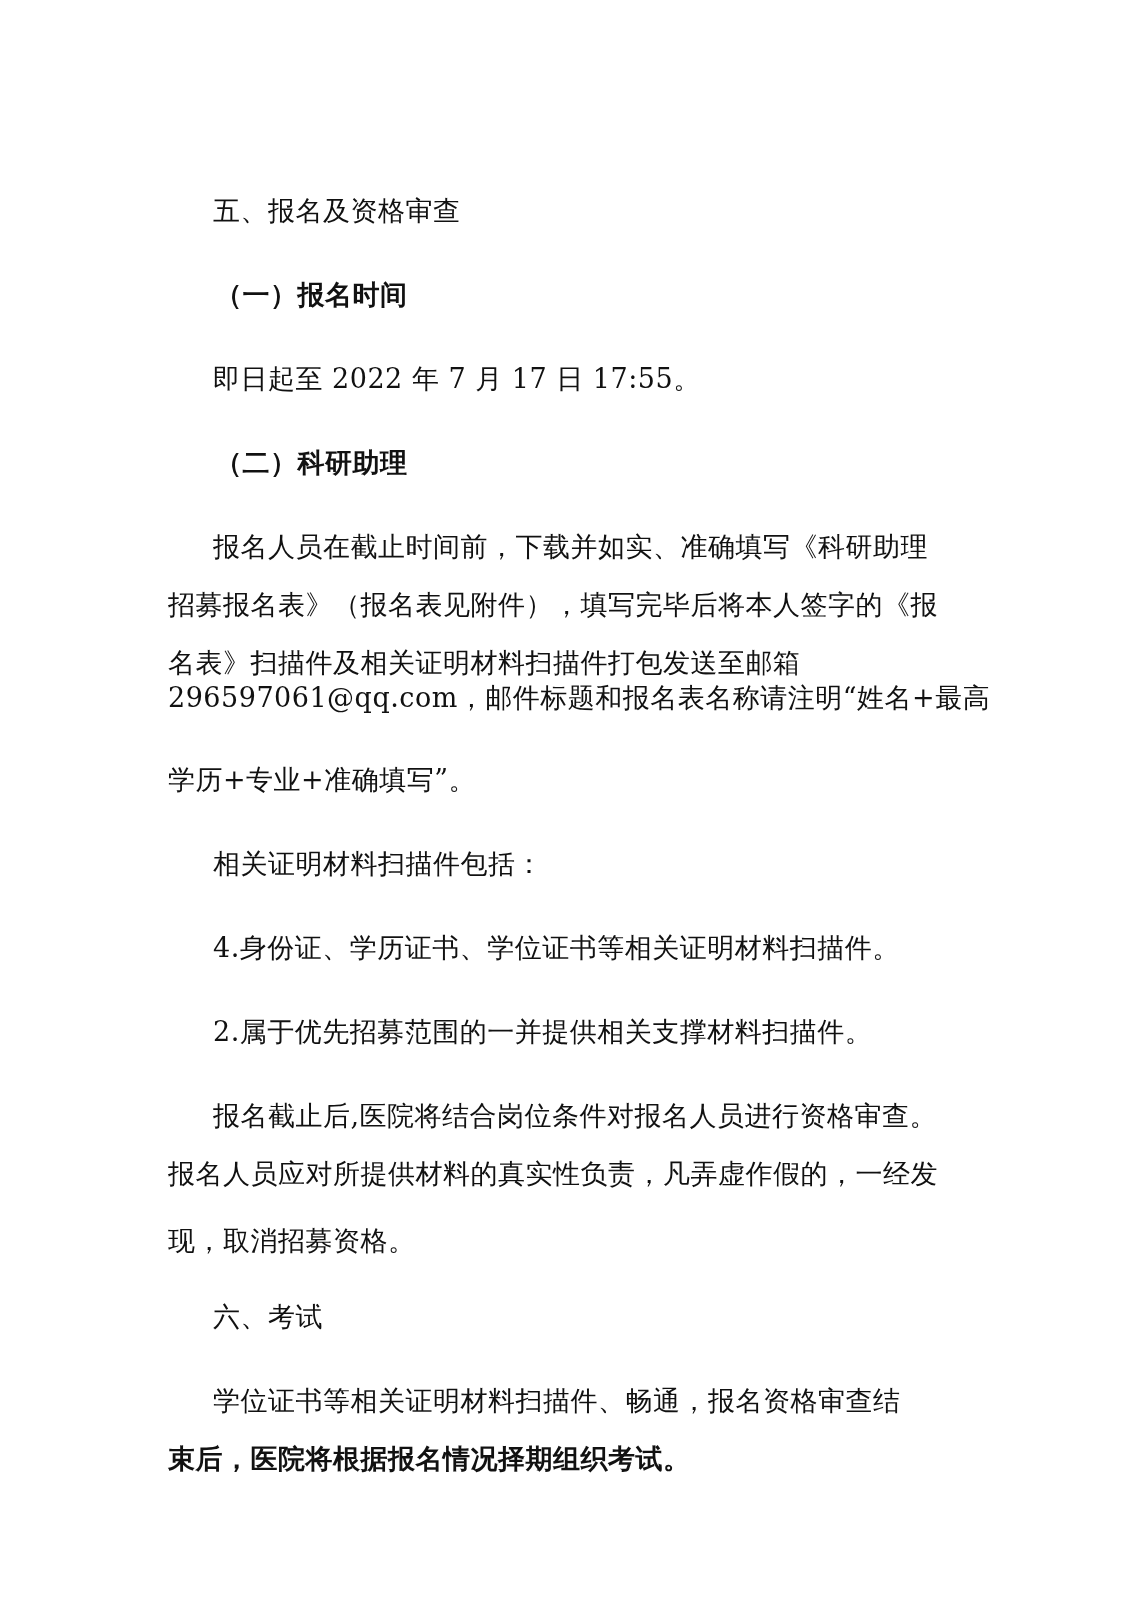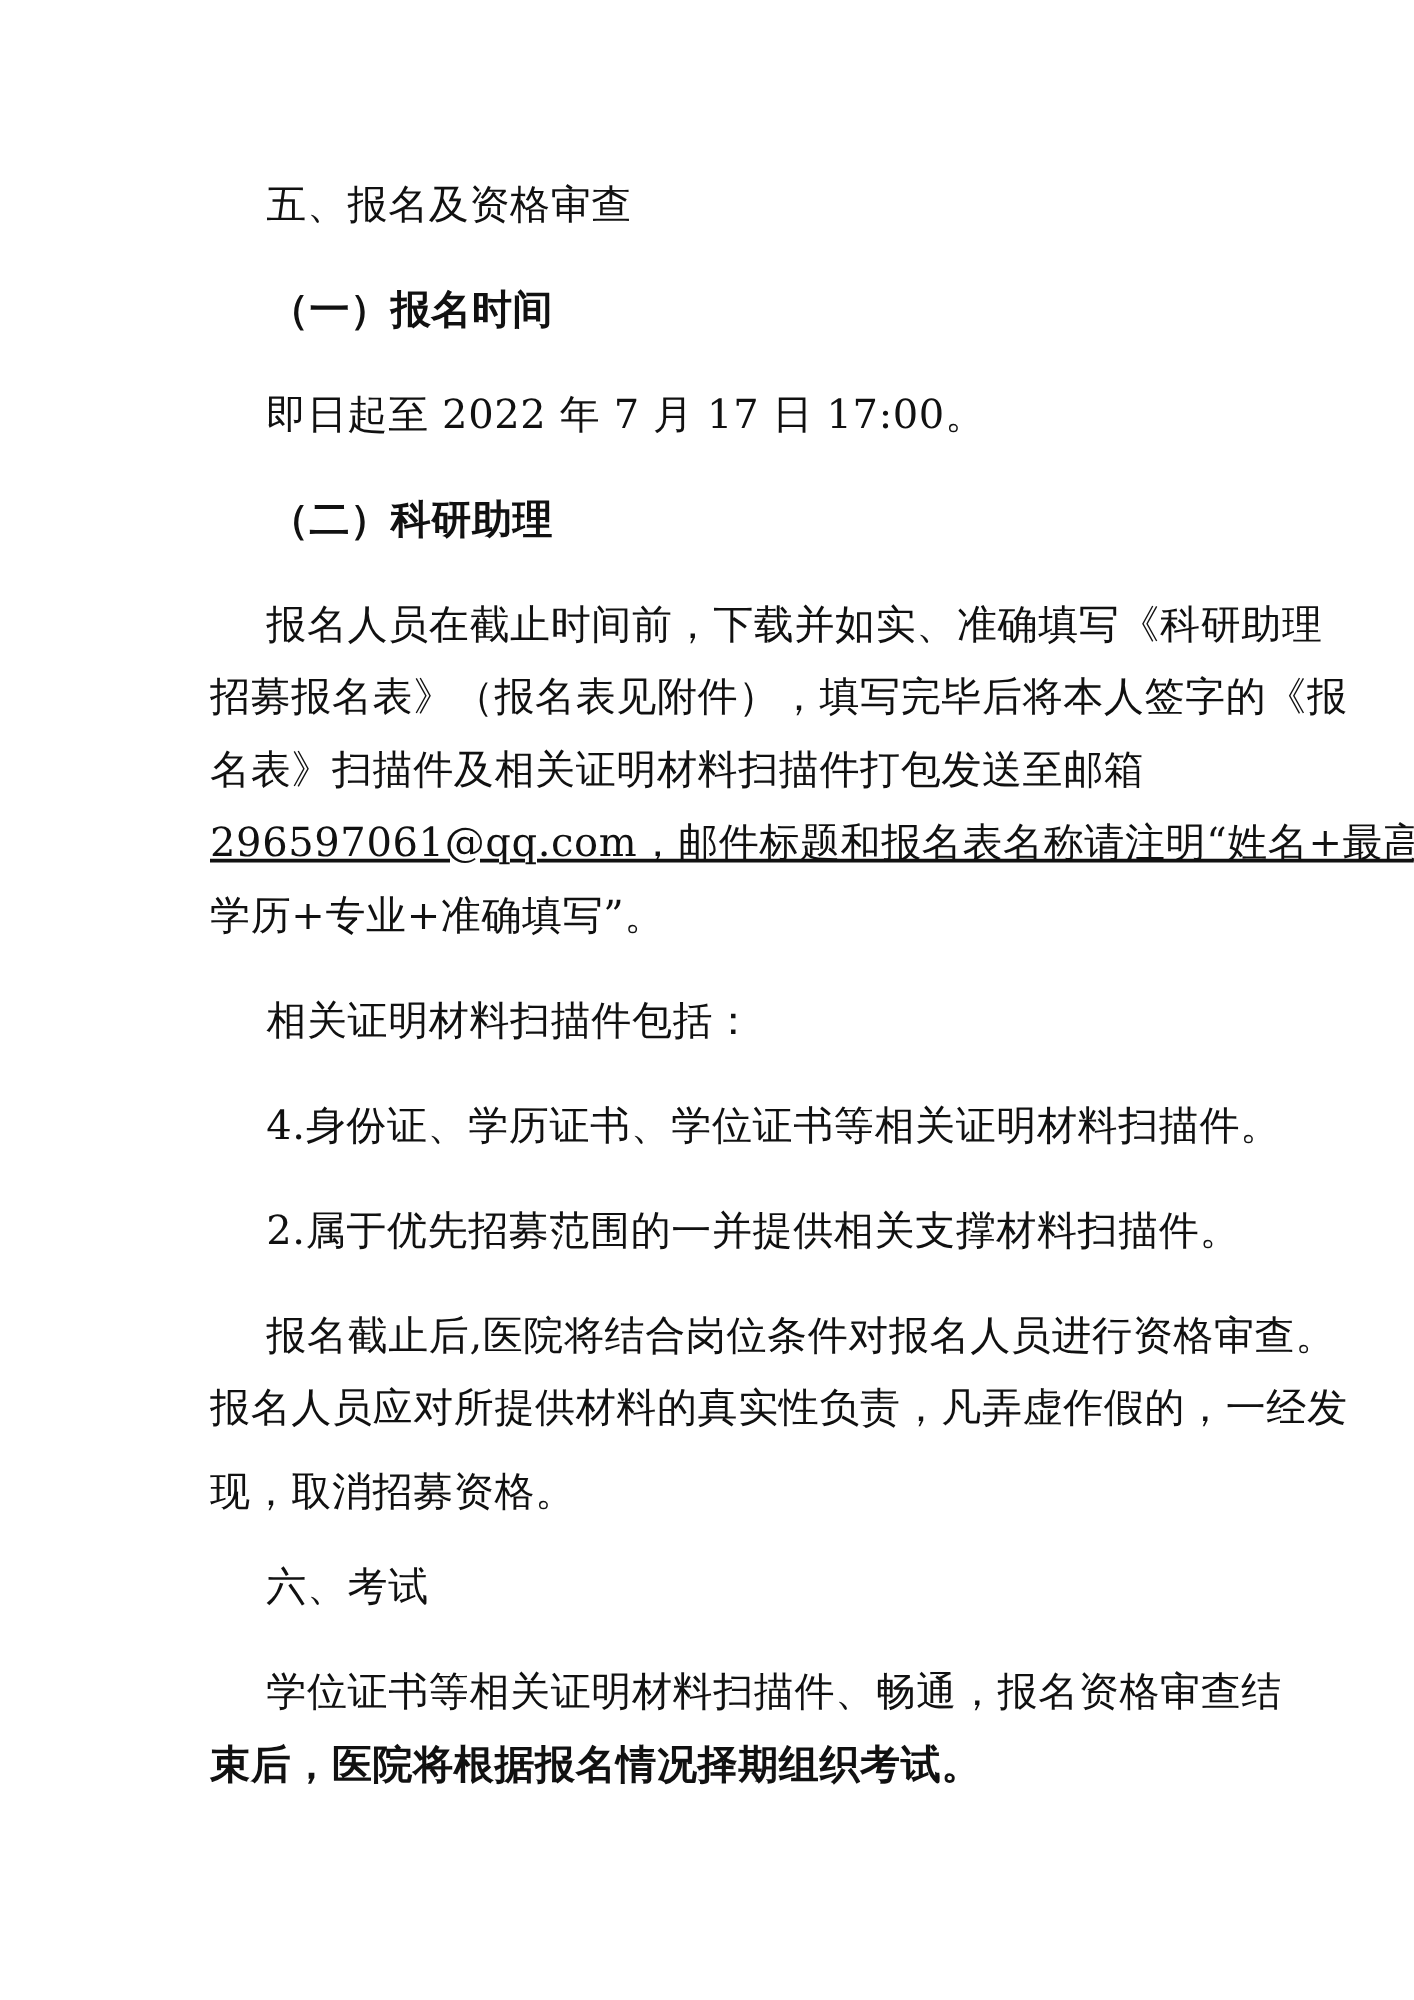"五、报名及资格审查" .line { font-size: 32px -> 27px; margin-top: none -> 48px }
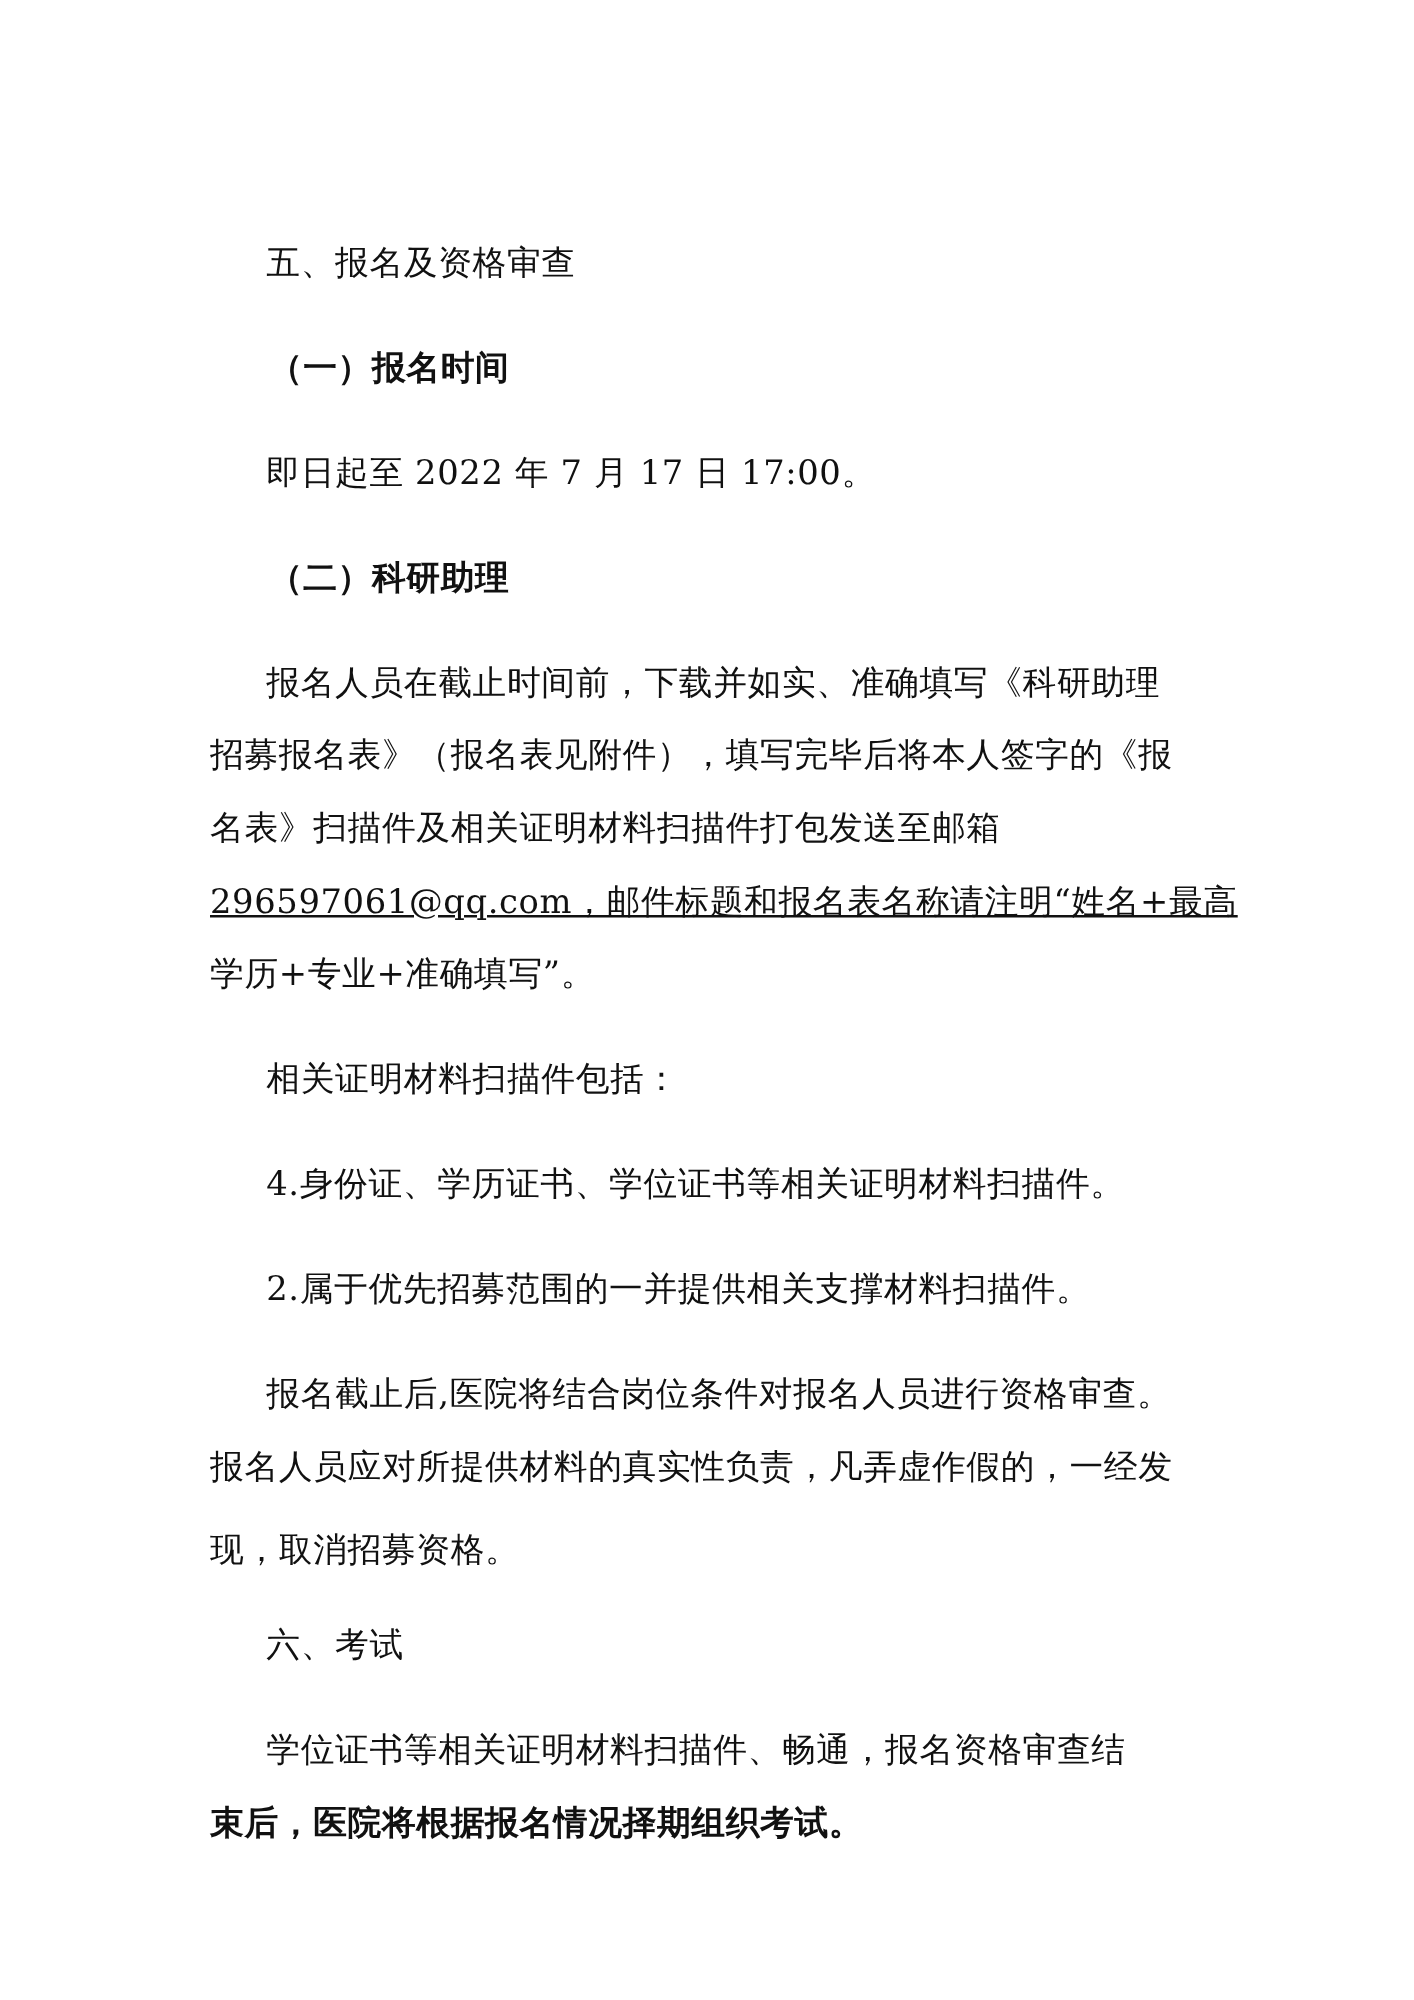"即日起至 2022 年 7 月" div.line { text: 17:00 -> 17:55 }
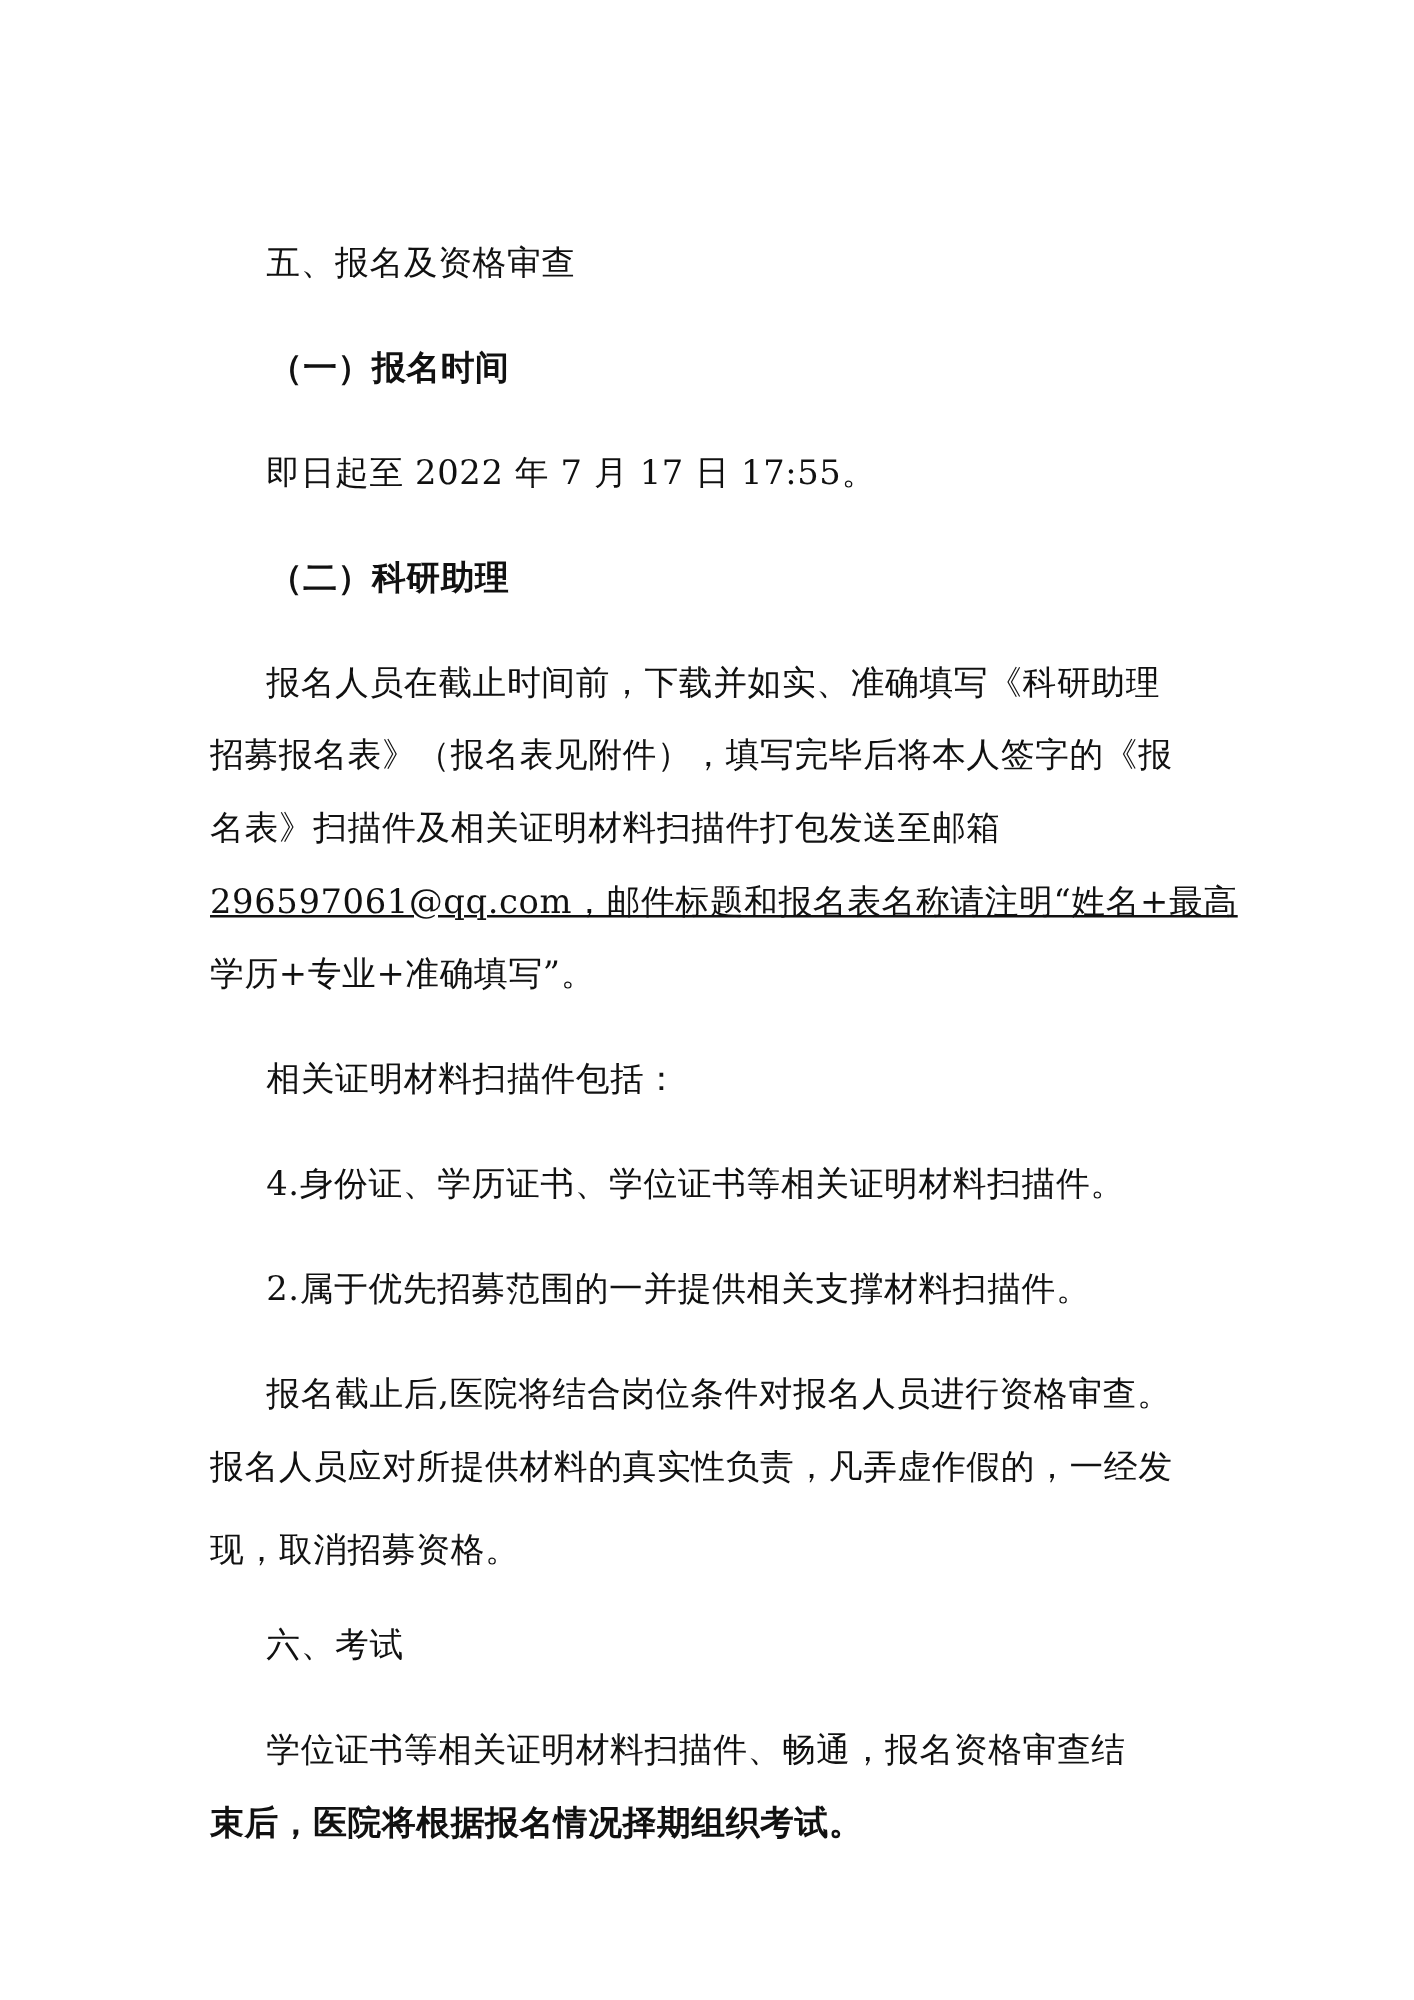"296597061@qq.com，邮件标题和报名表名称请注明“姓名+最高" div.line { text-decoration: underline -> none; top: 657px -> 633px }
